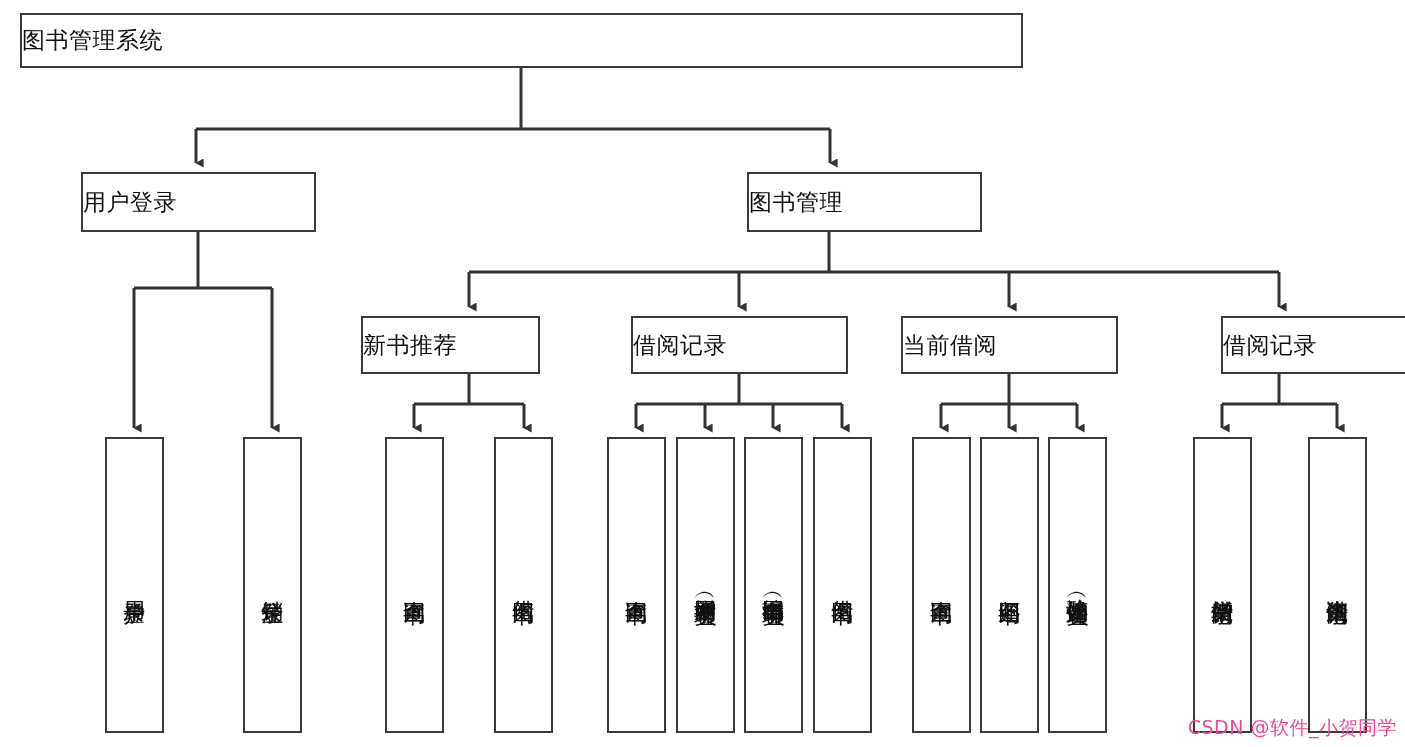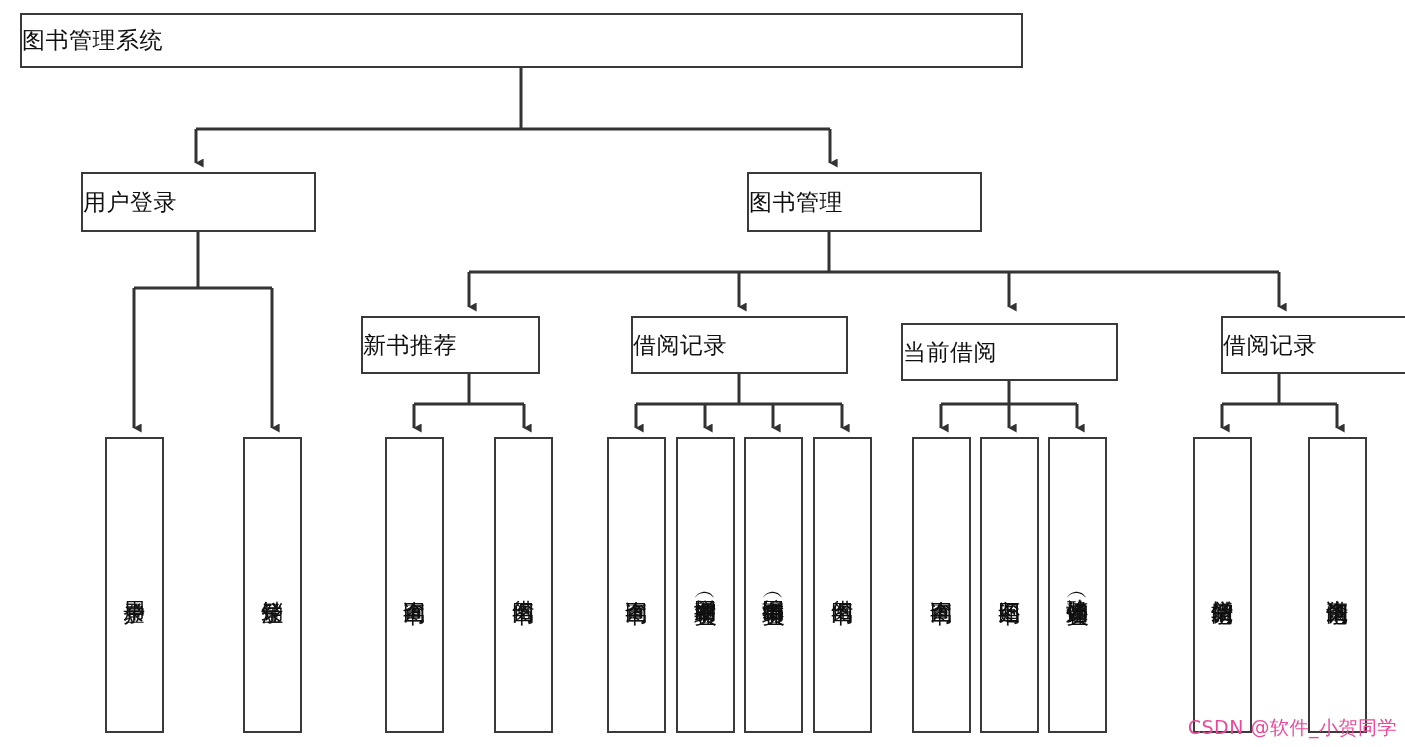"当前借阅" div.node { margin-top: 7px -> none }
